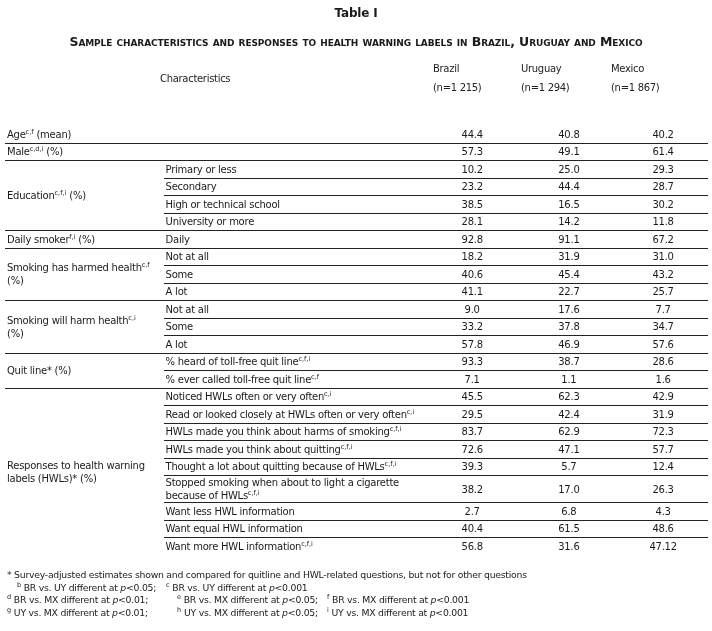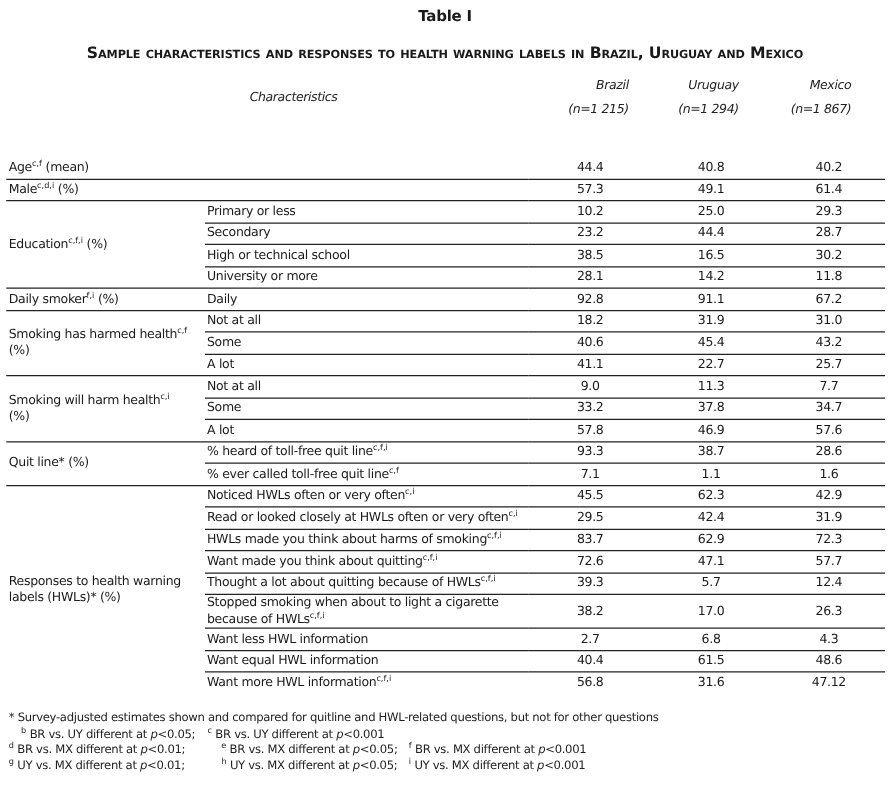"Brazil" .hdr { font-style: italic -> none; text-align: right -> left }
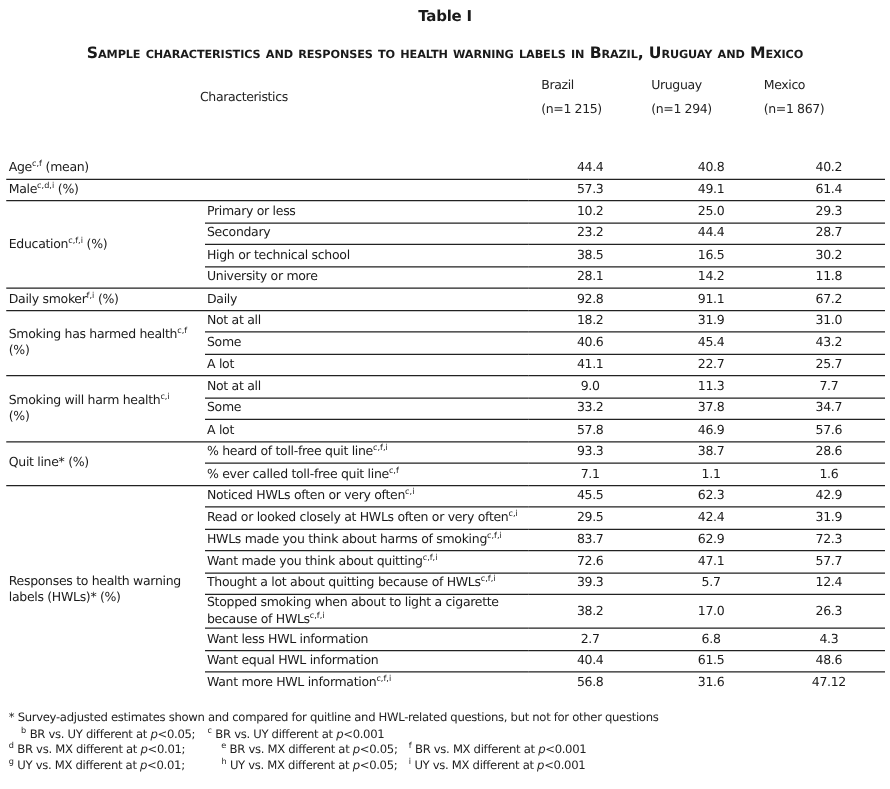"11.3" td.num { text: 11.3 -> 17.6 }
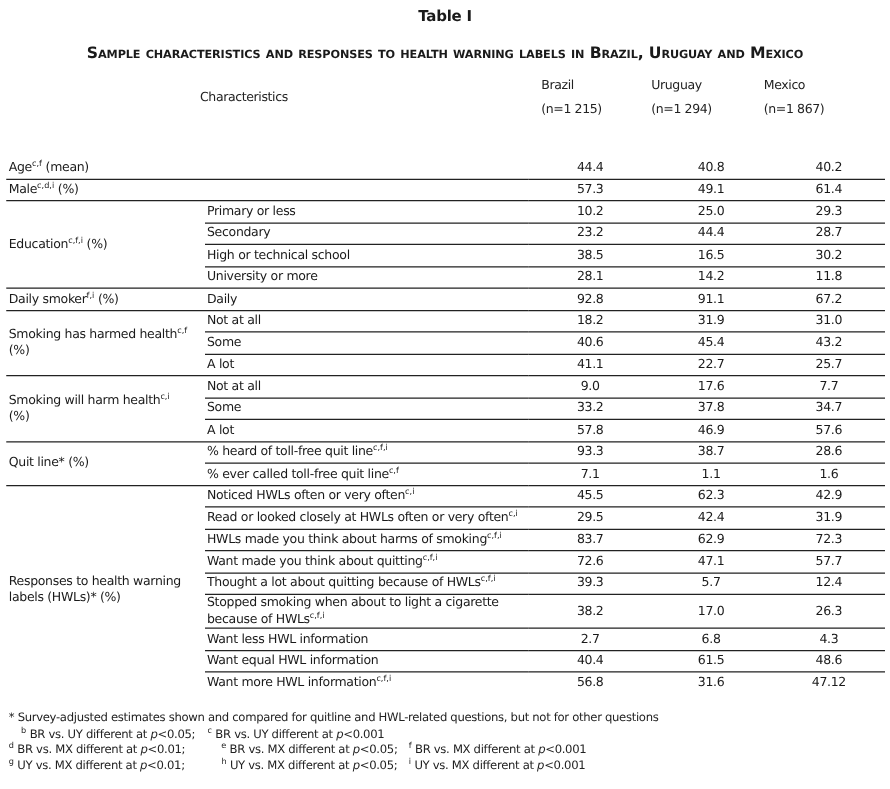"Want made you think about" span { text: Want -> HWLs }
